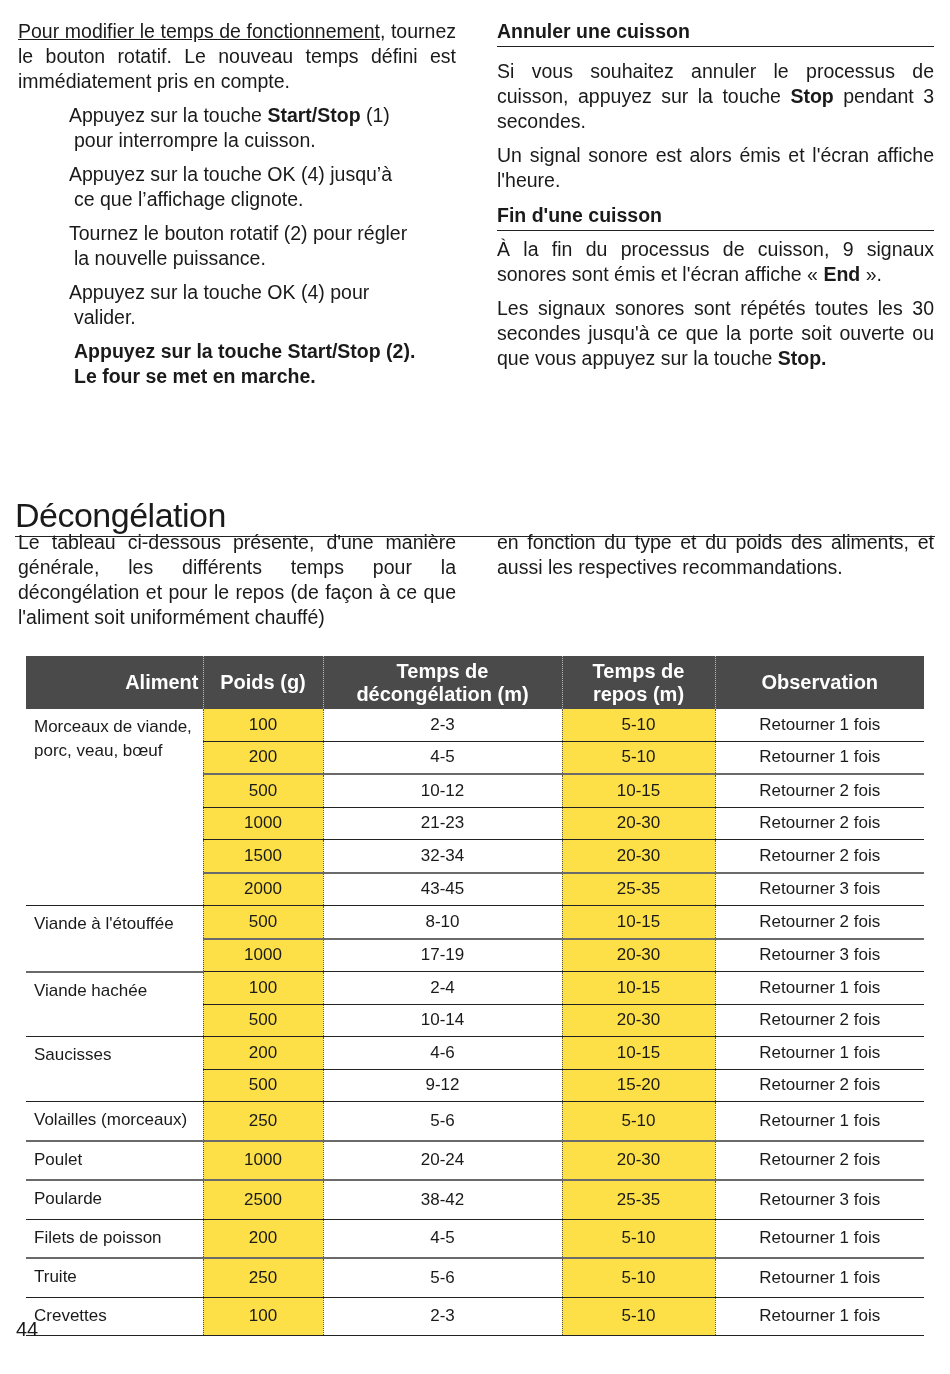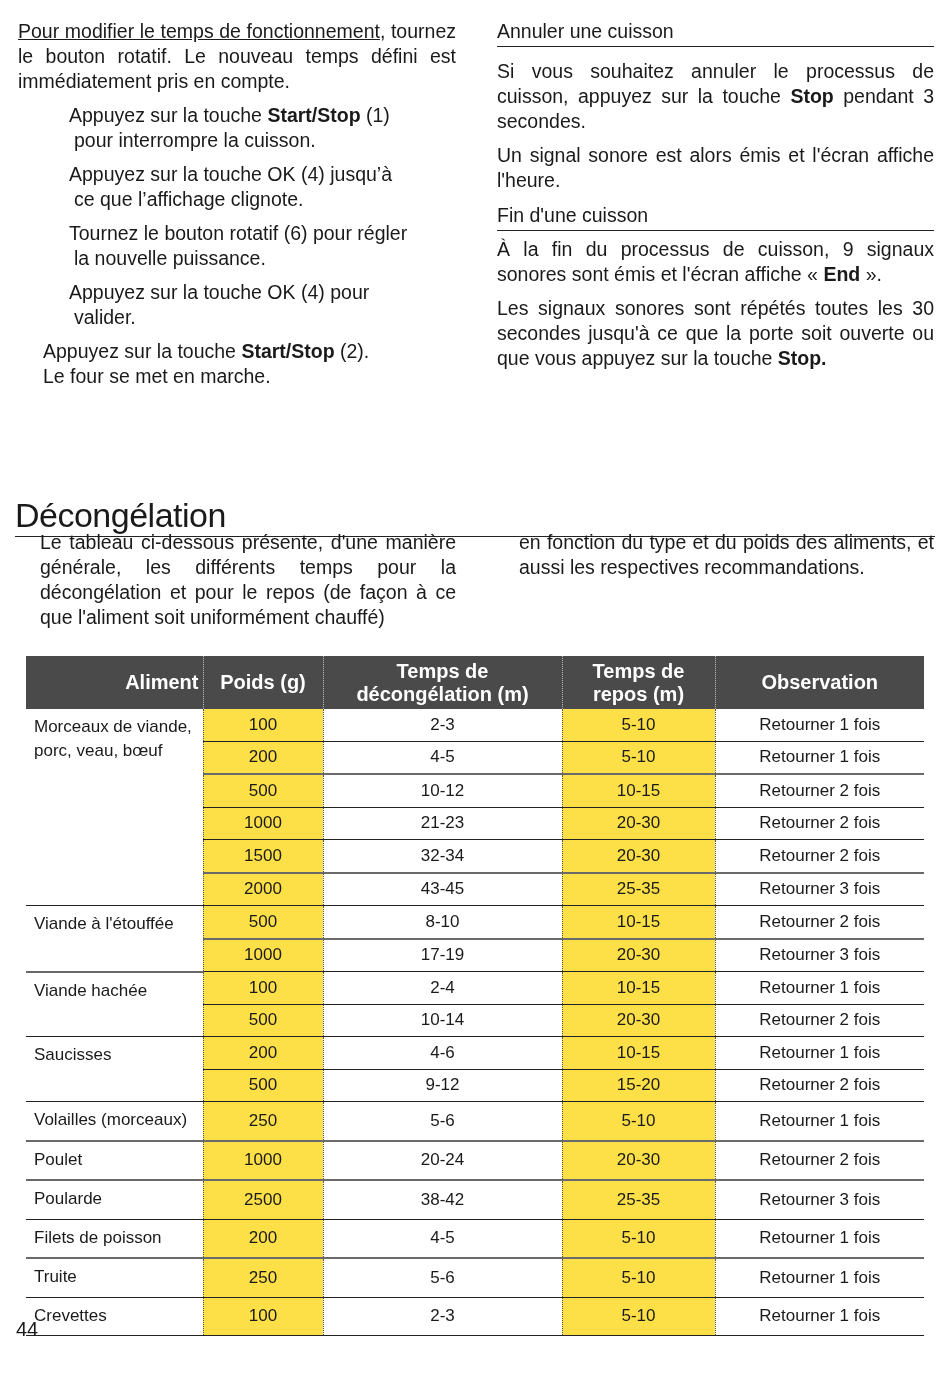"Annuler une cuisson" .sub-h { font-weight: normal -> bold }
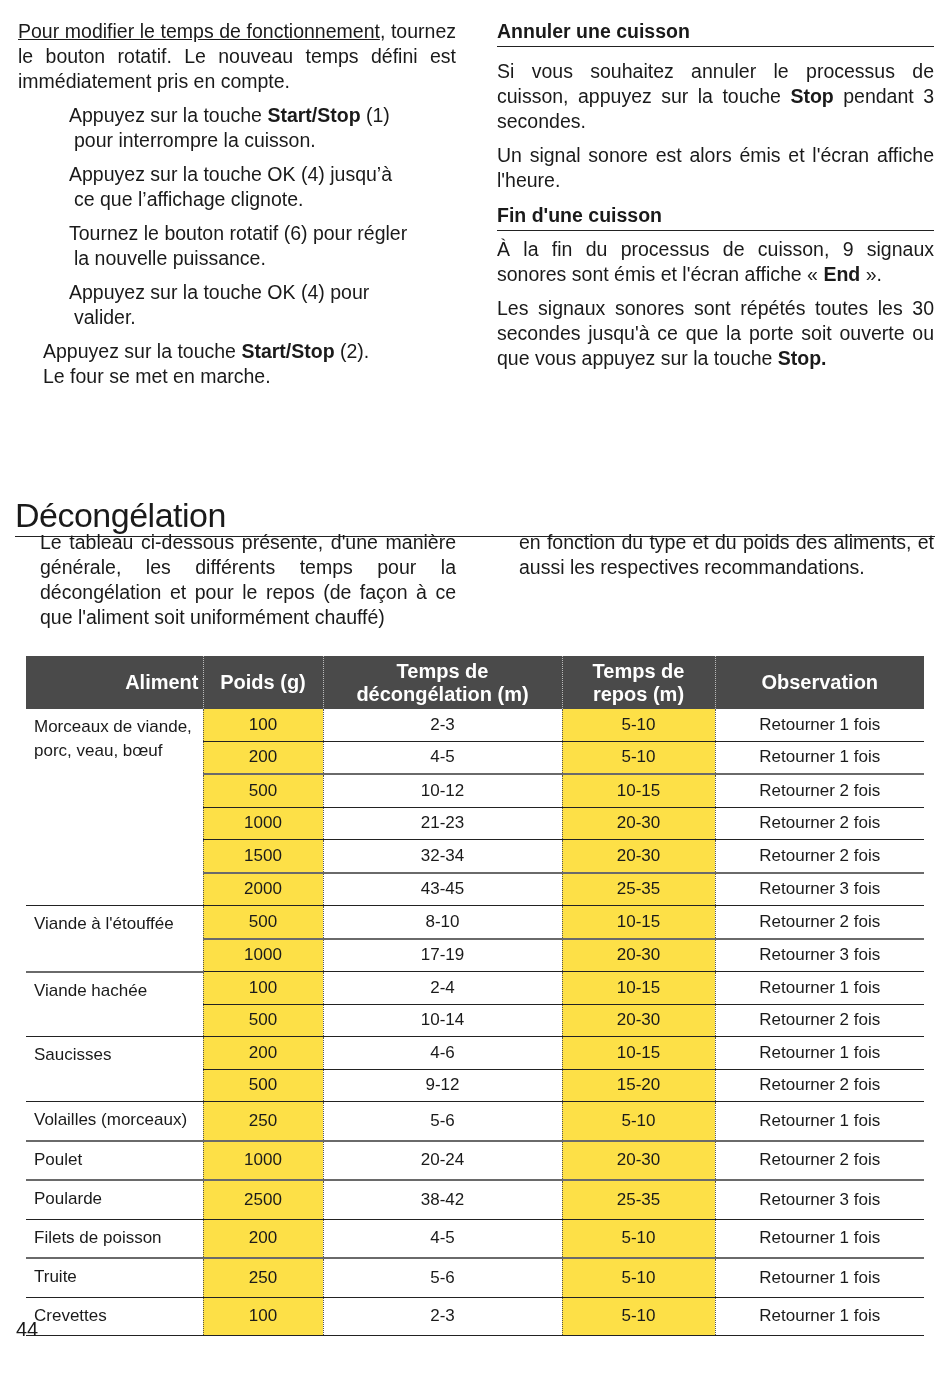"Tournez le bouton rotatif (6)" span { text: 6 -> 2 }
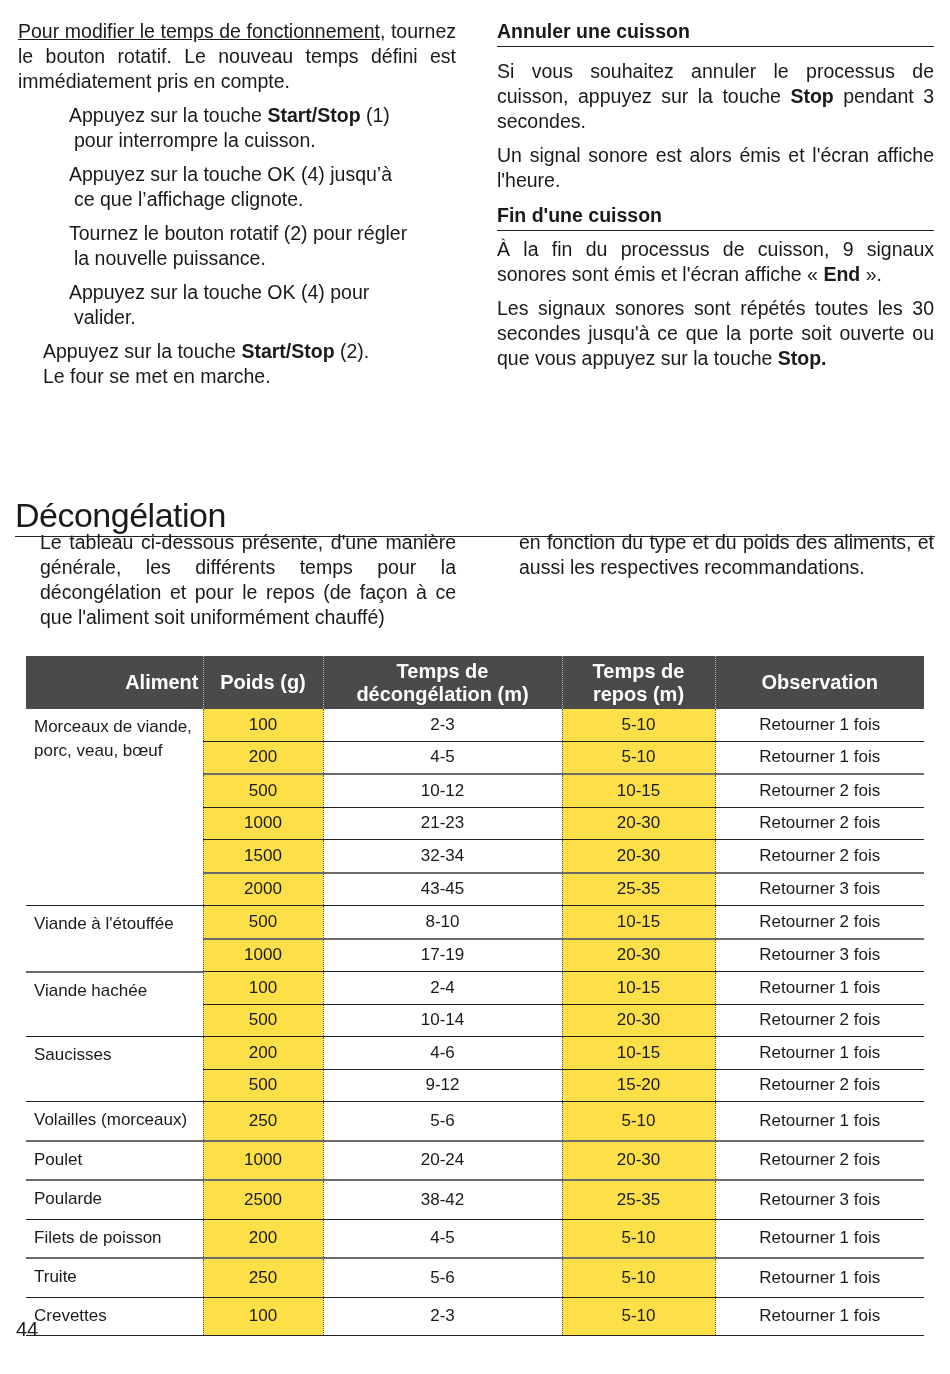"Appuyez sur la touche Start/Stop (2)." .step.last { font-weight: none -> bold; margin-left: 25px -> 56px }
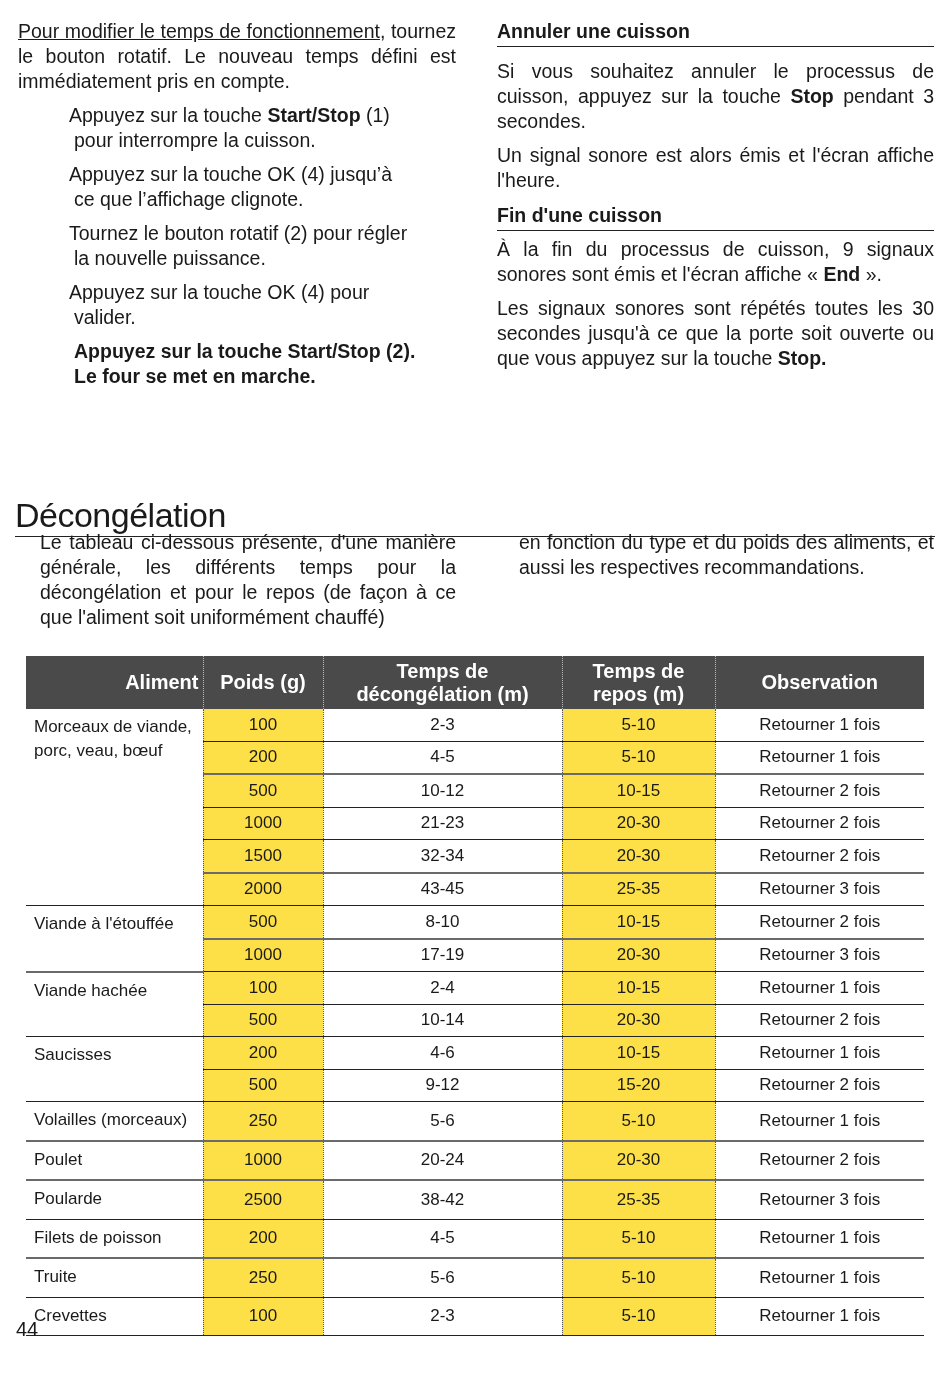"Le tableau ci-dessous présente, d'une" .intro-left p, .intro-right p { margin-left: 22px -> none }
